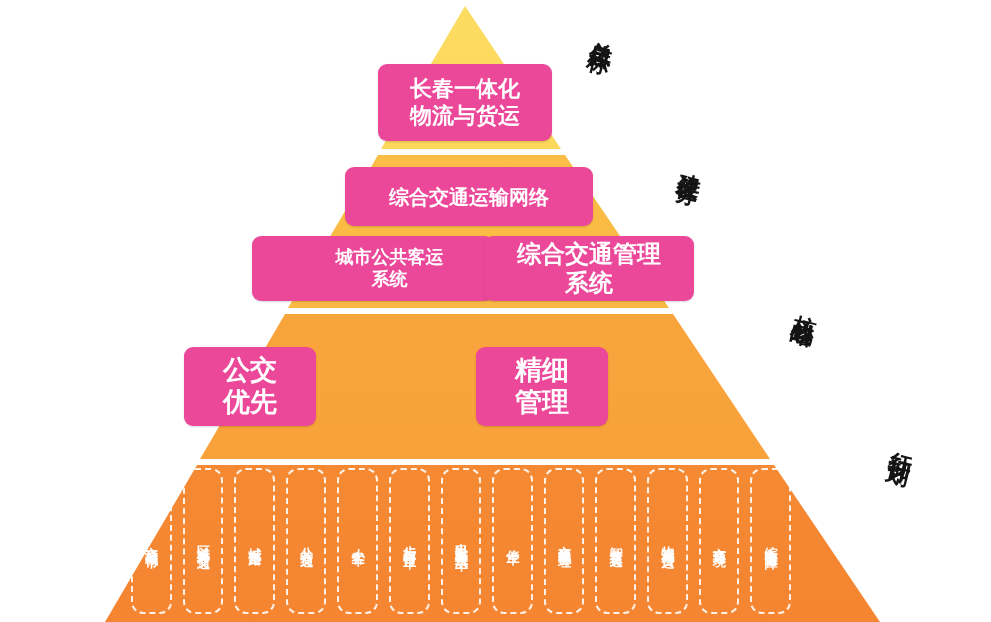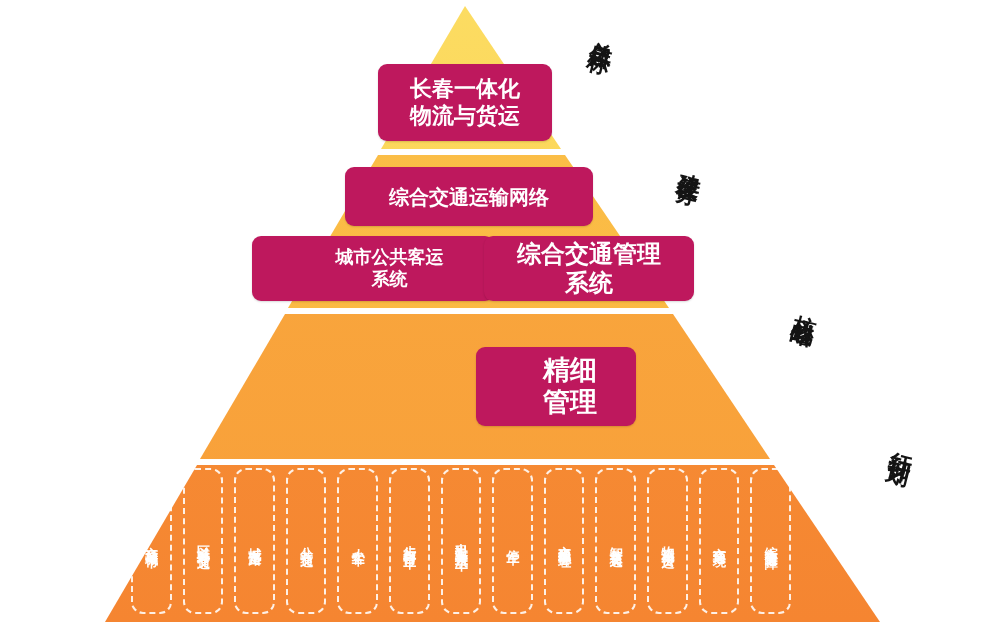"长春一体化" .redbox { background: #be185d -> #ec4899 }
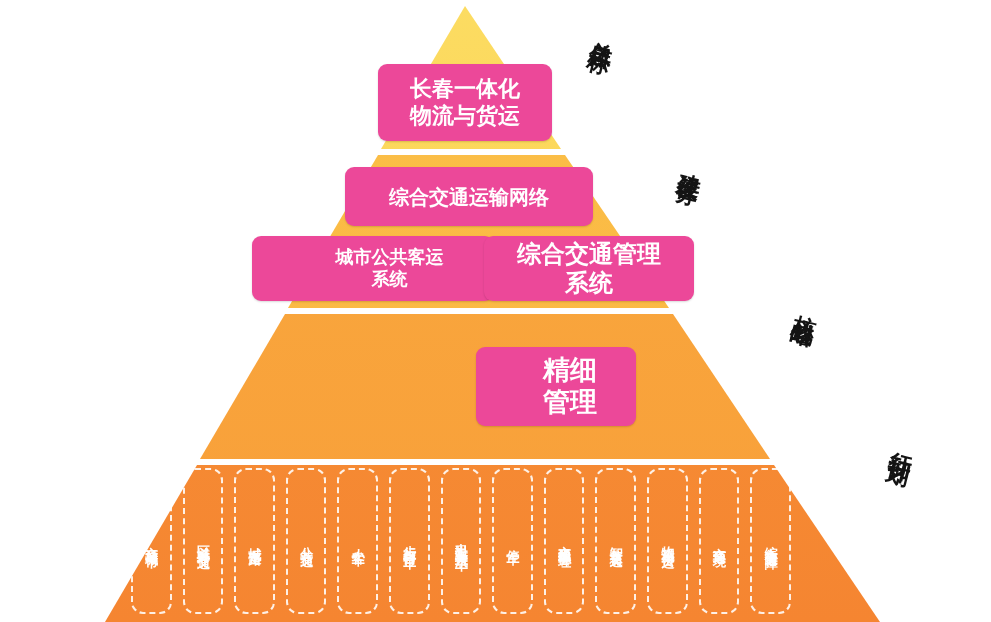"公交" div.redbox { html: none -> <div> <div>公交</div> <div>优先</div> </div> }
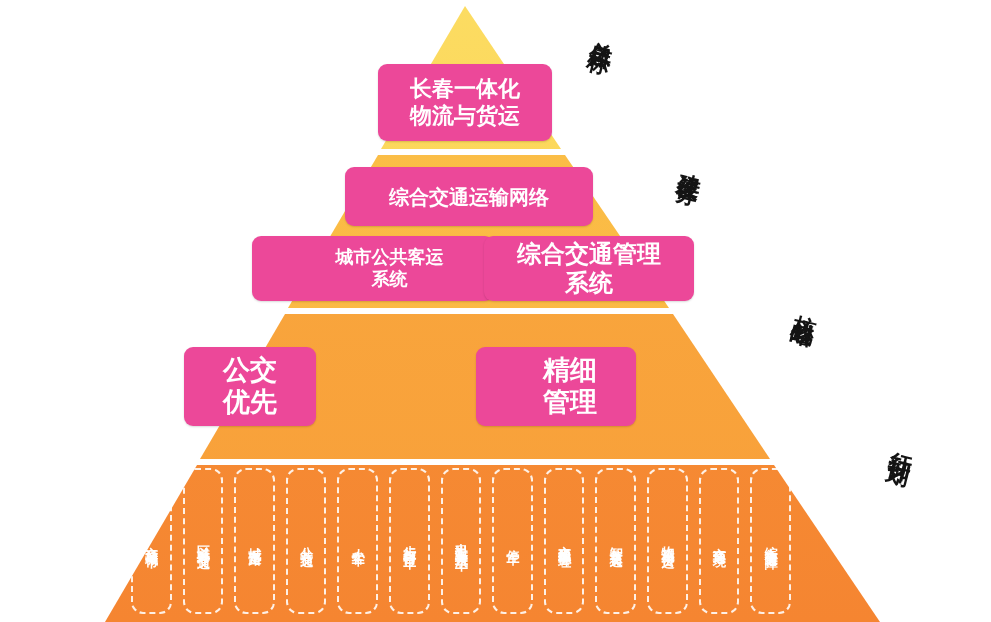"精细" .s3 { padding-left: 28px -> none }
